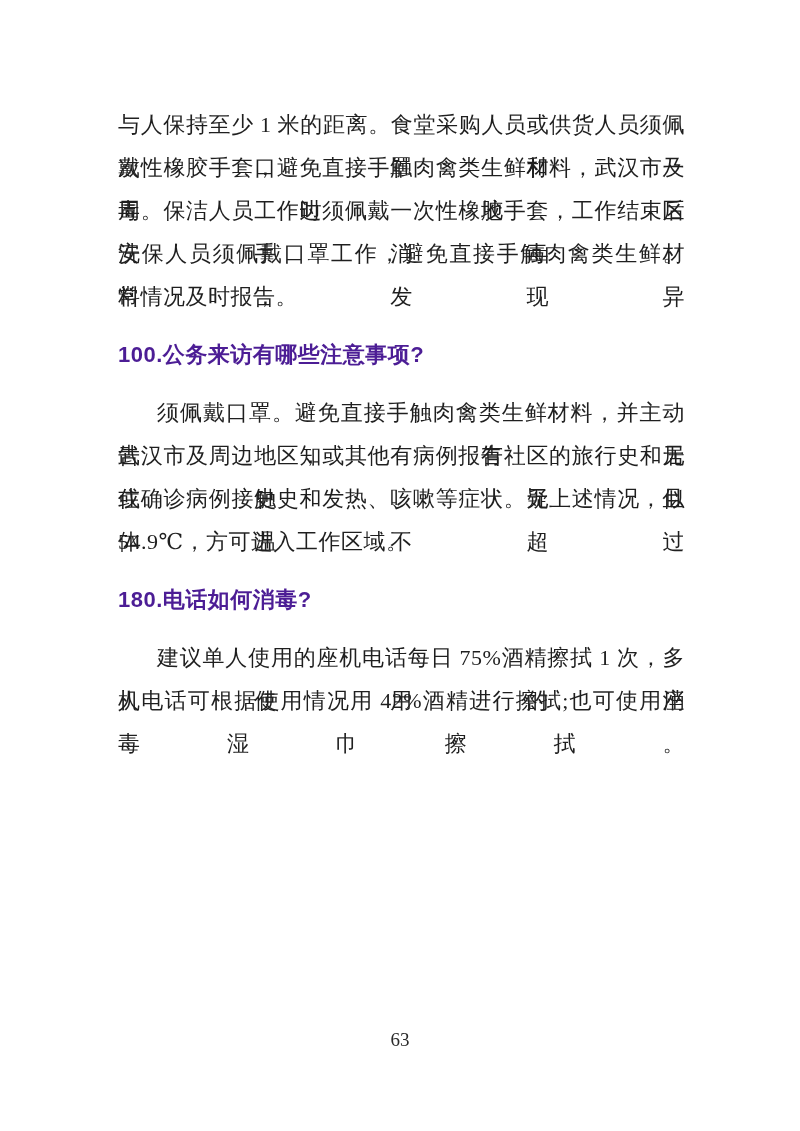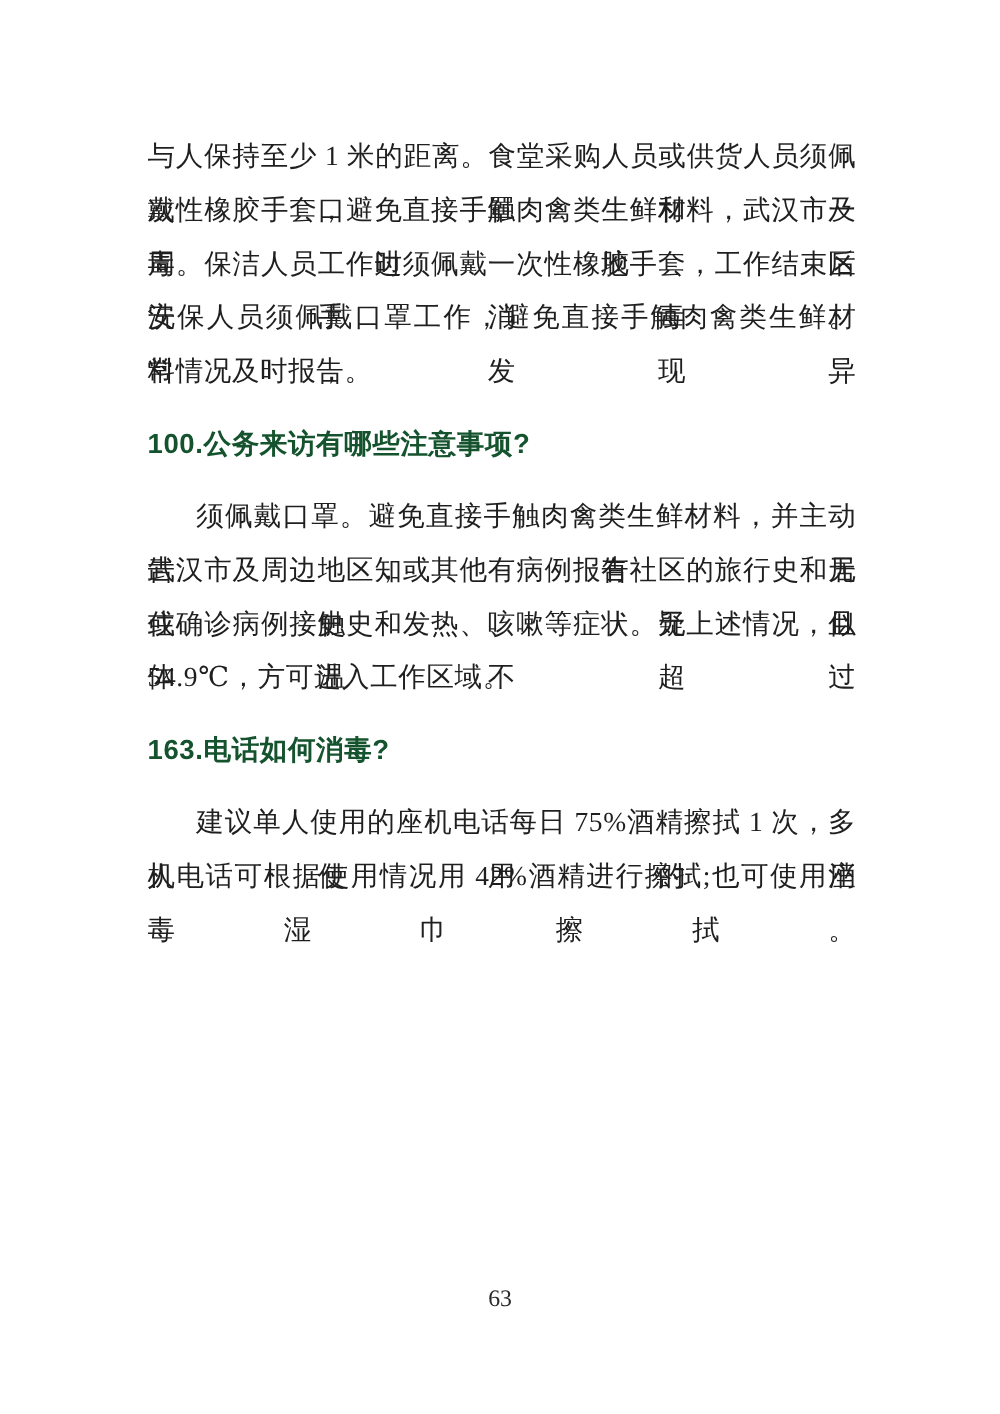"100.公务来访有哪些注意事项?" .heading { color: #14532d -> #4c1d95 }
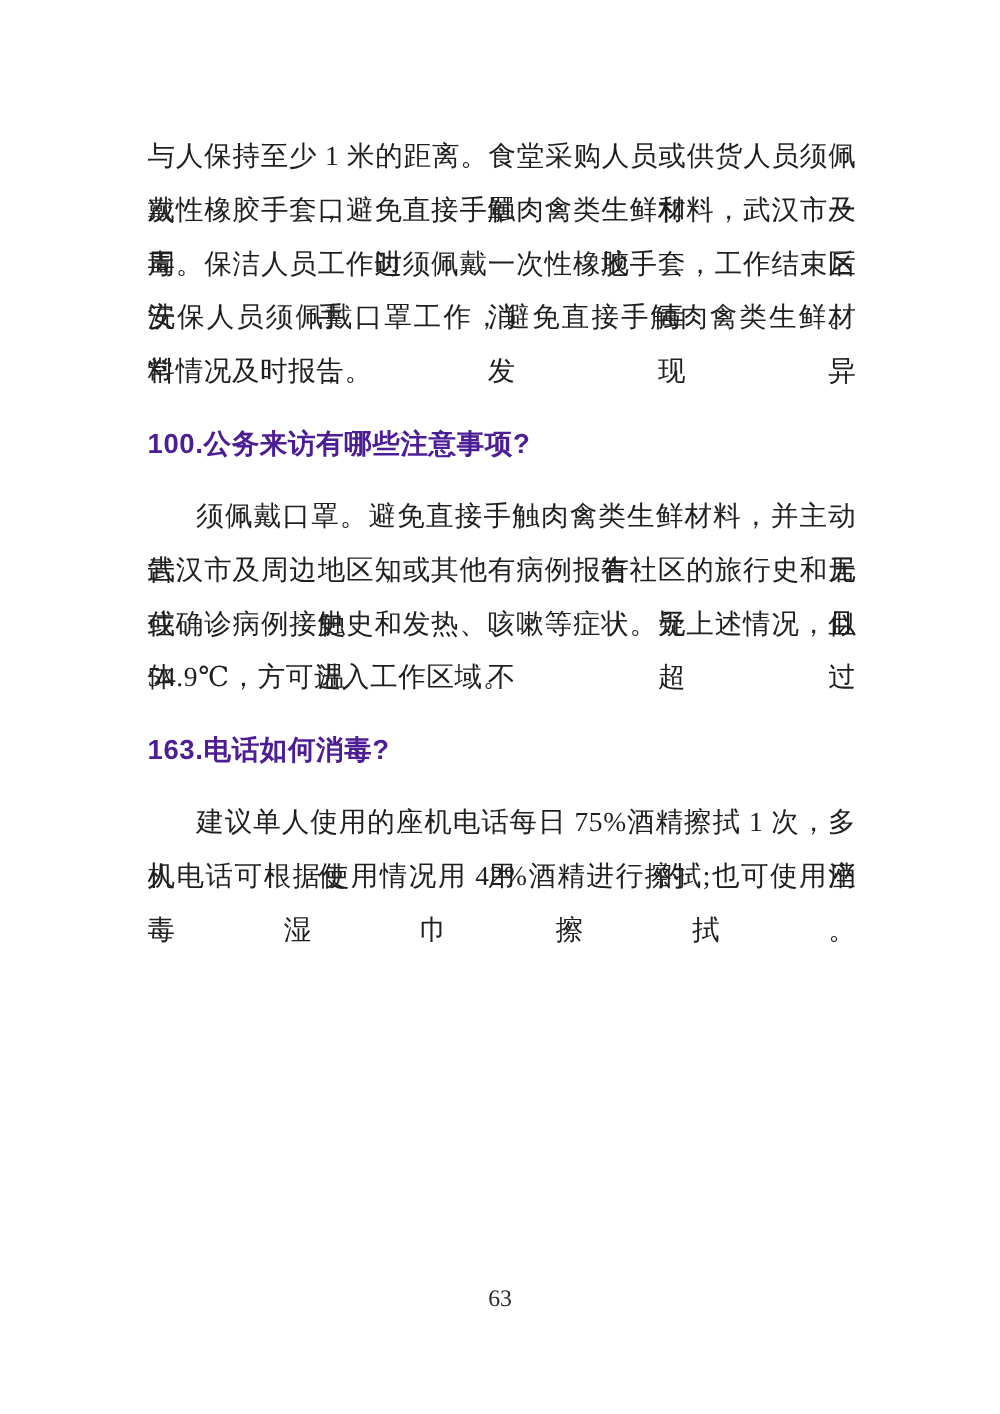"163.电话如何消毒?" div.heading { text: 163 -> 180 }
